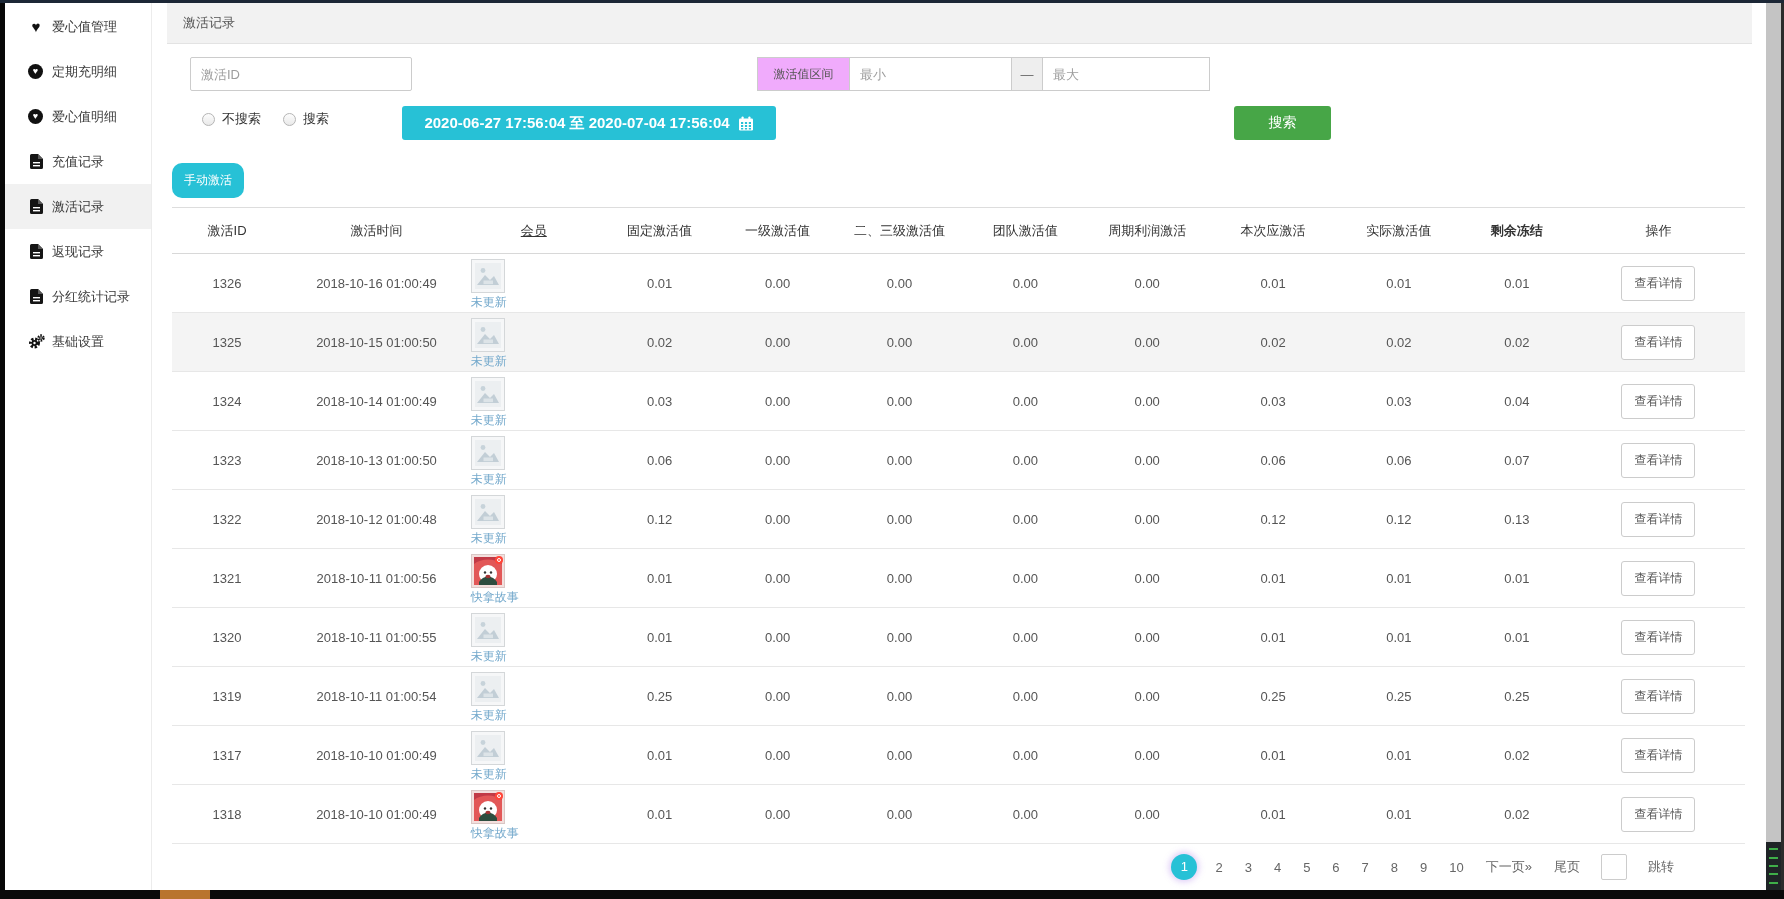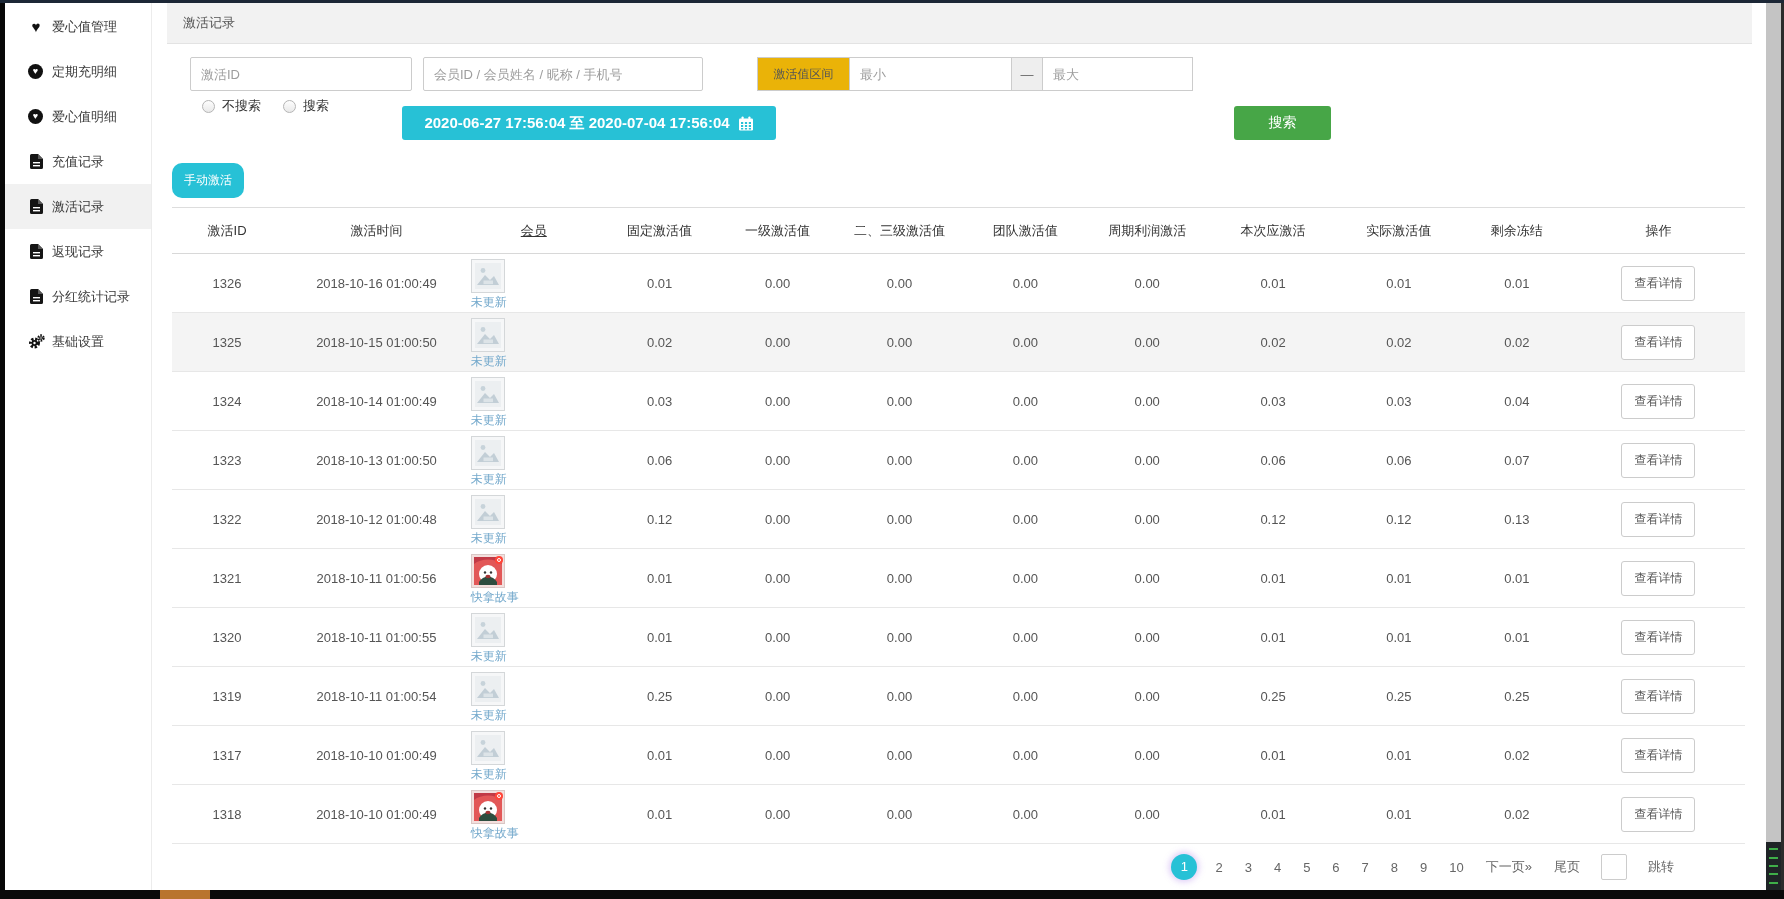"会员ID / 会员姓名 / 昵称" input.inp { html: <input> -> none }
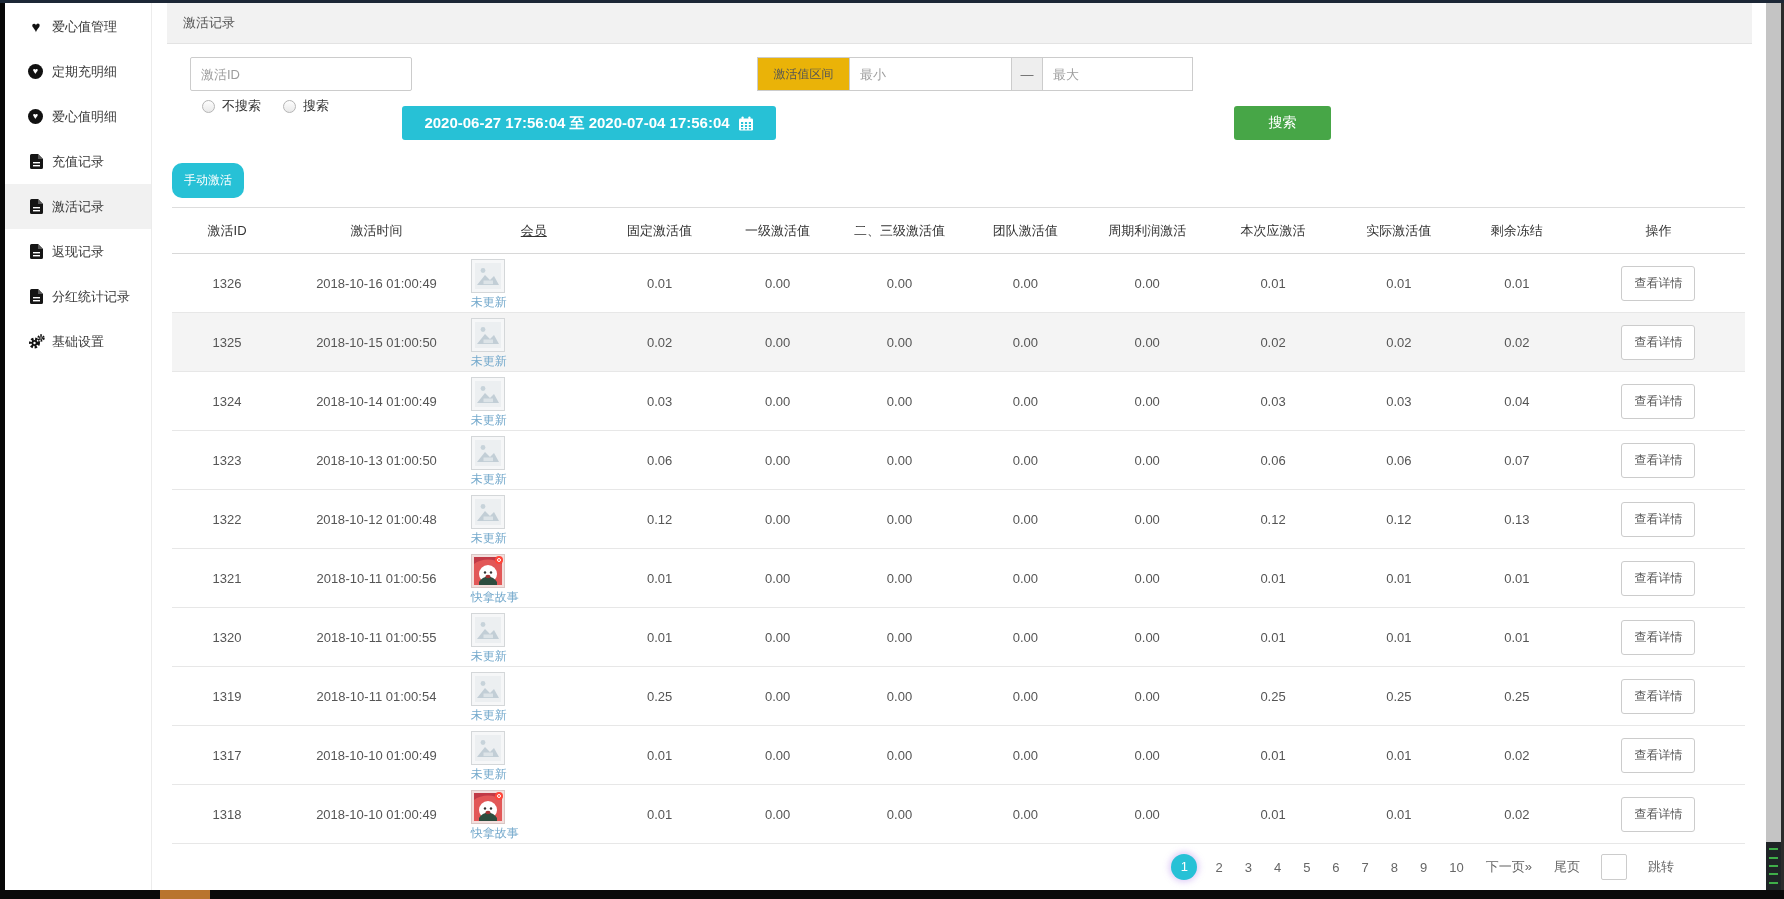"激活值区间" .rg-label { background: #eab308 -> #f0abfc }
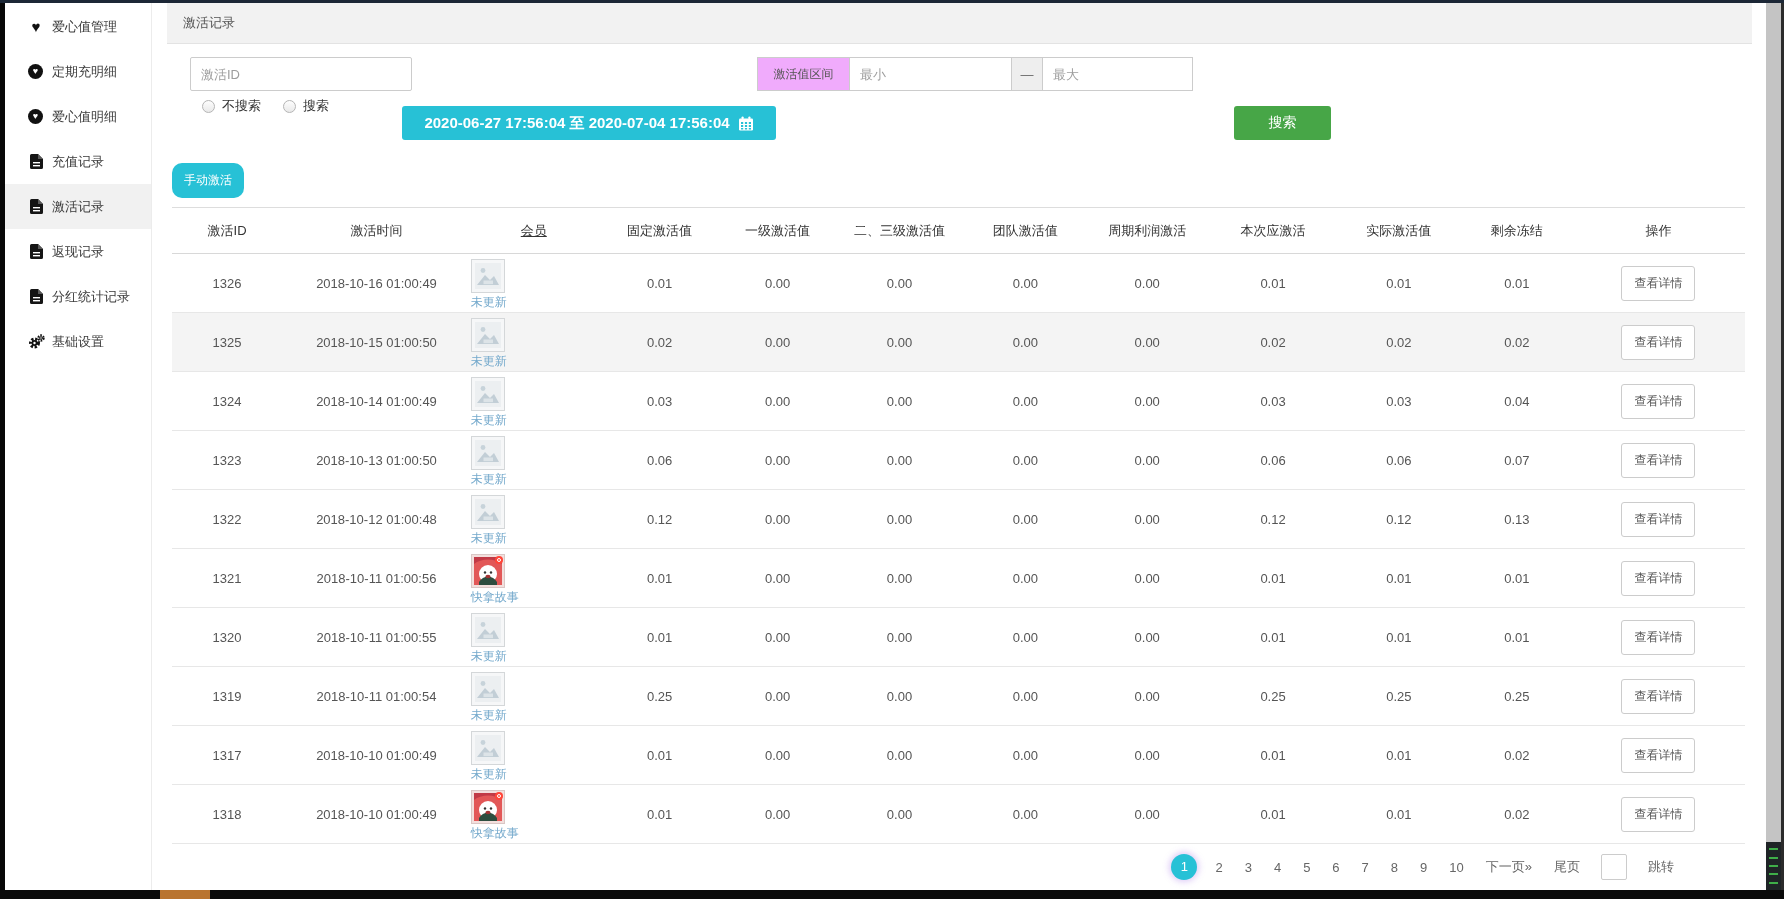"最大" .rg-max { width: 150px -> 167px }
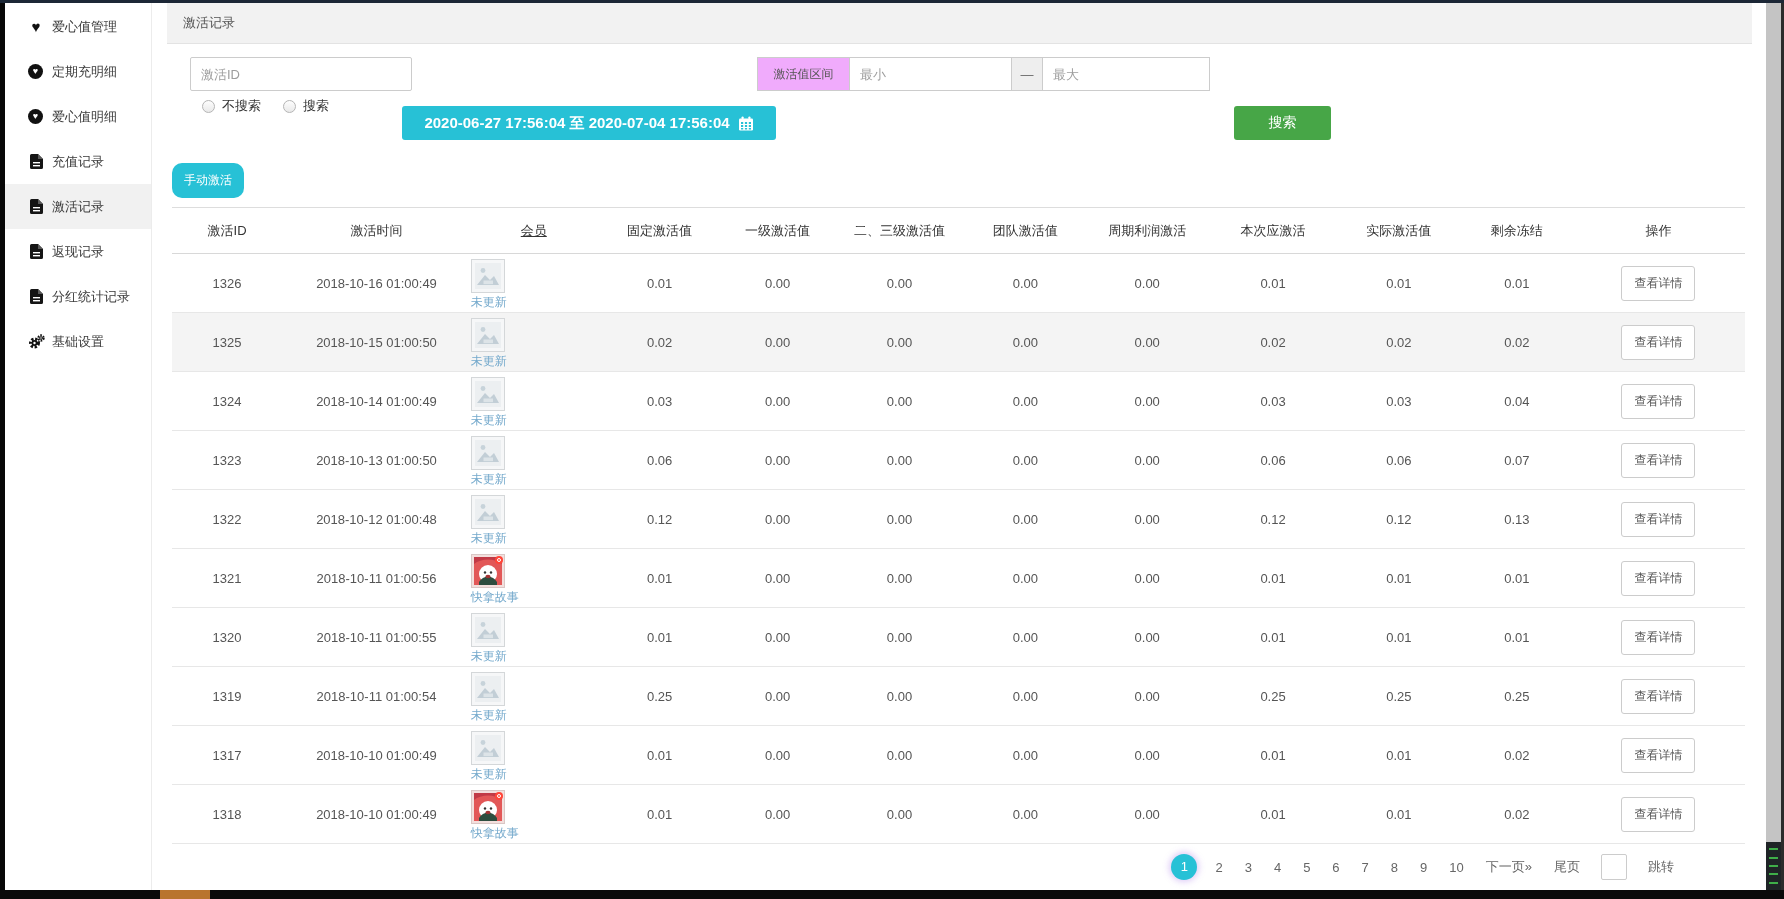"不搜索" .radios { top: 86px -> 99px }
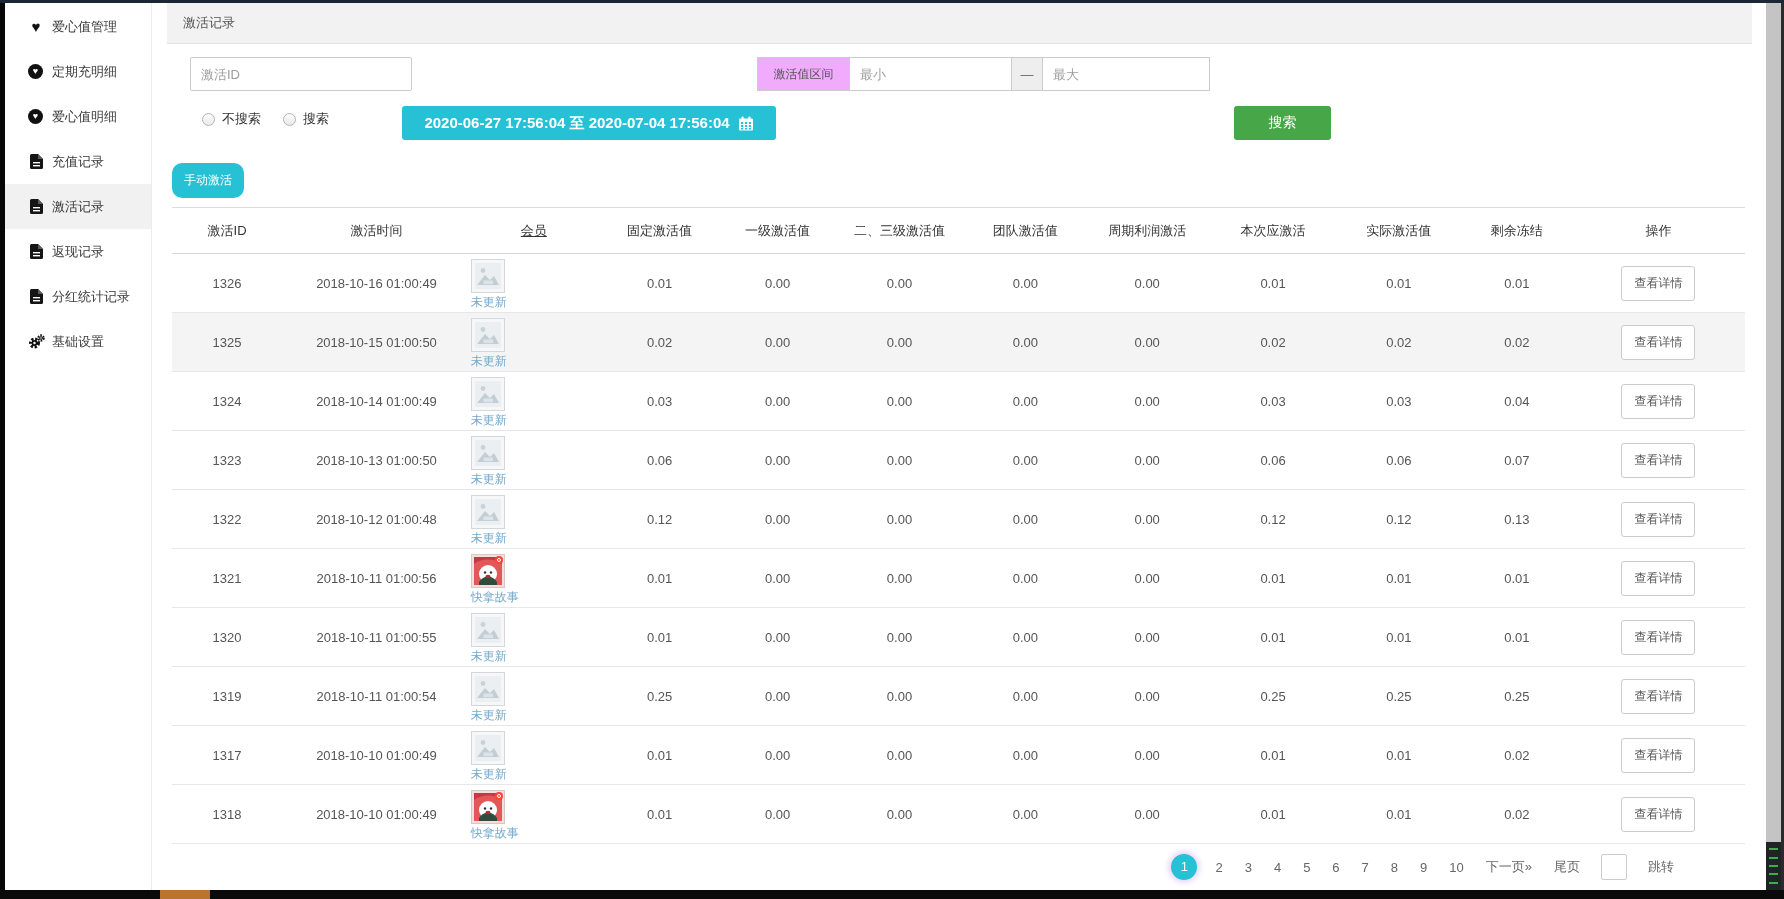"剩余冻结" th { font-weight: none -> bold }
